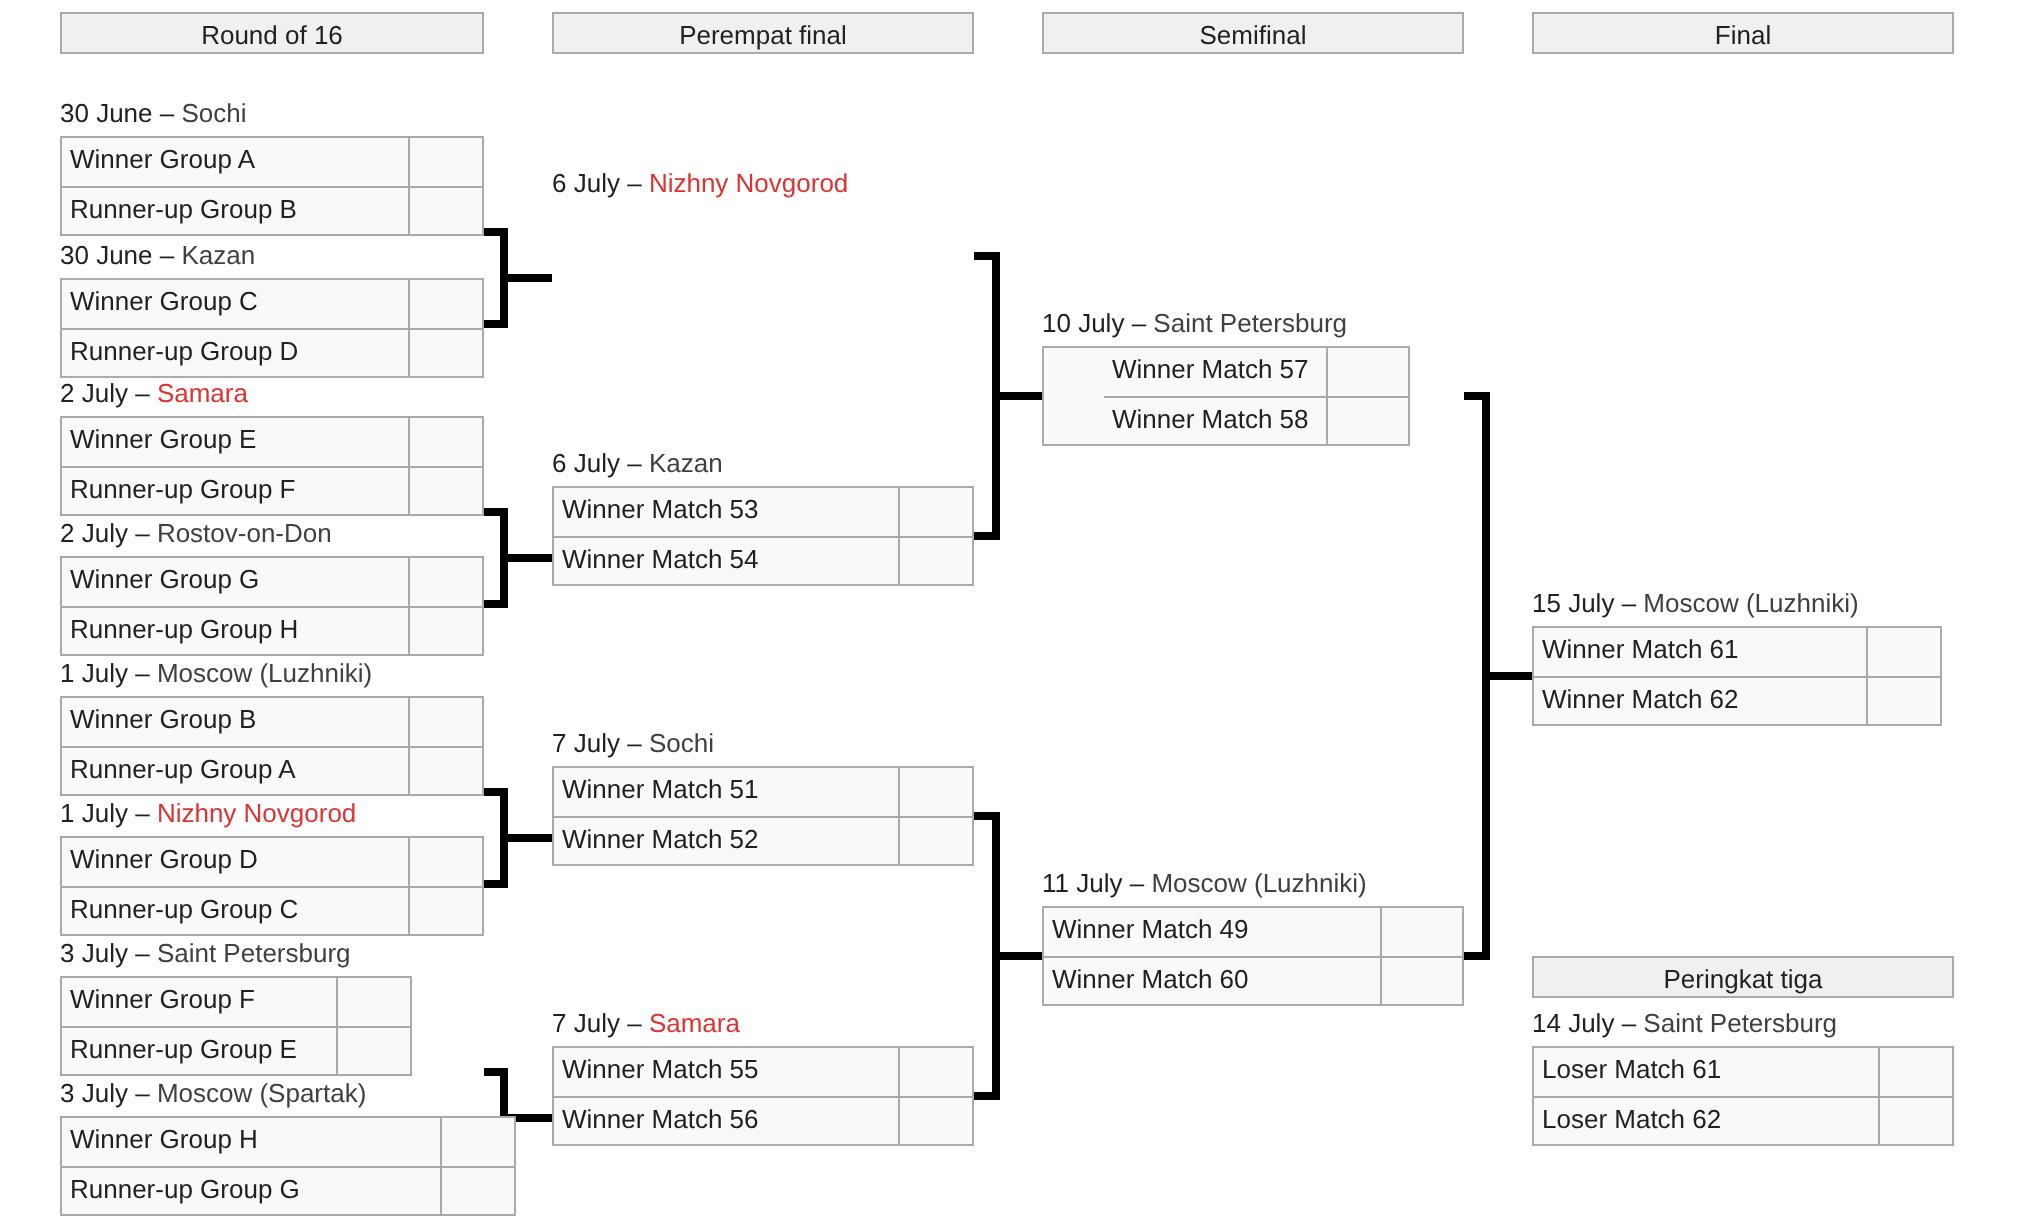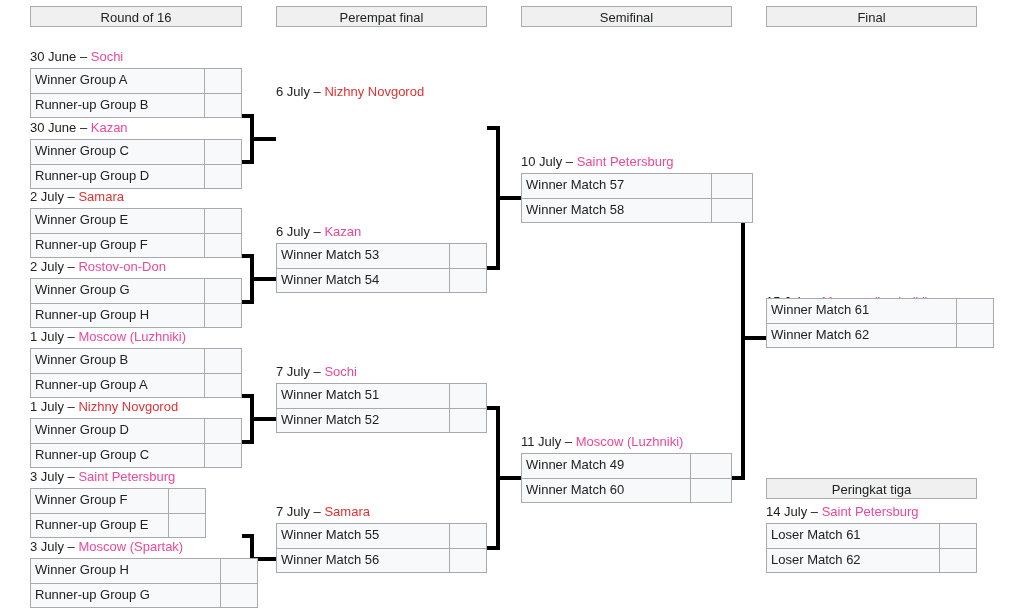"Sochi" .venue-link { color: #ec4899 -> #404040 }
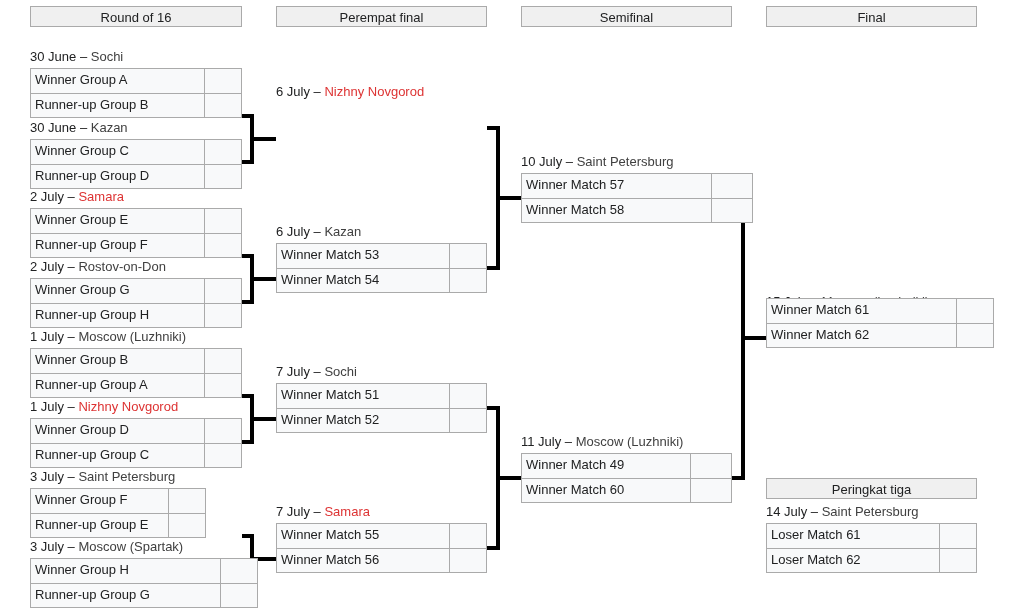"Winner Match 57" div.match { padding-left: none -> 30px; width: 232px -> 184px }
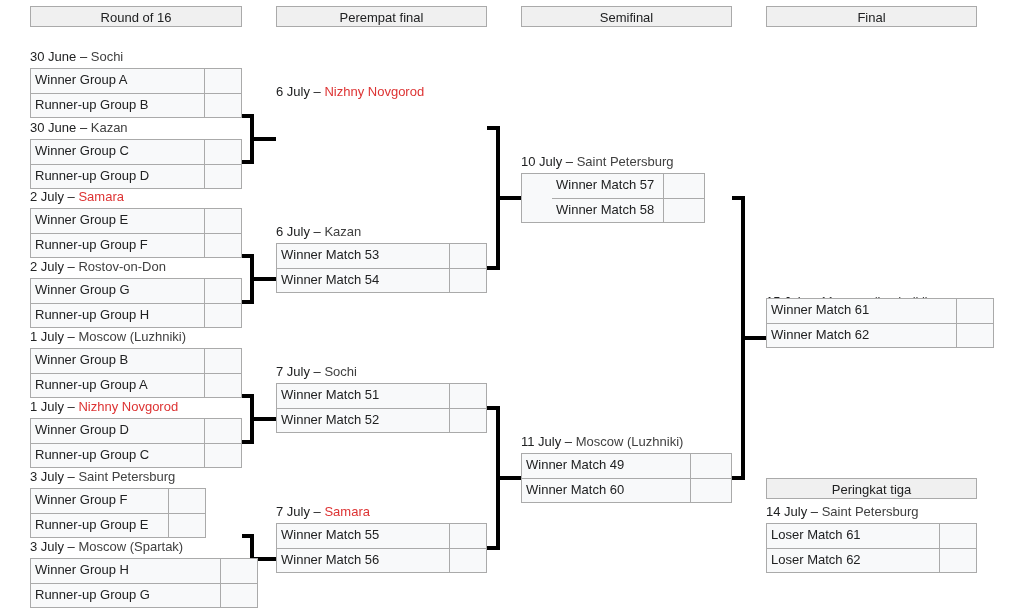"Winner Match 61" div.match { top: 298px -> 313px; width: 228px -> 205px }
